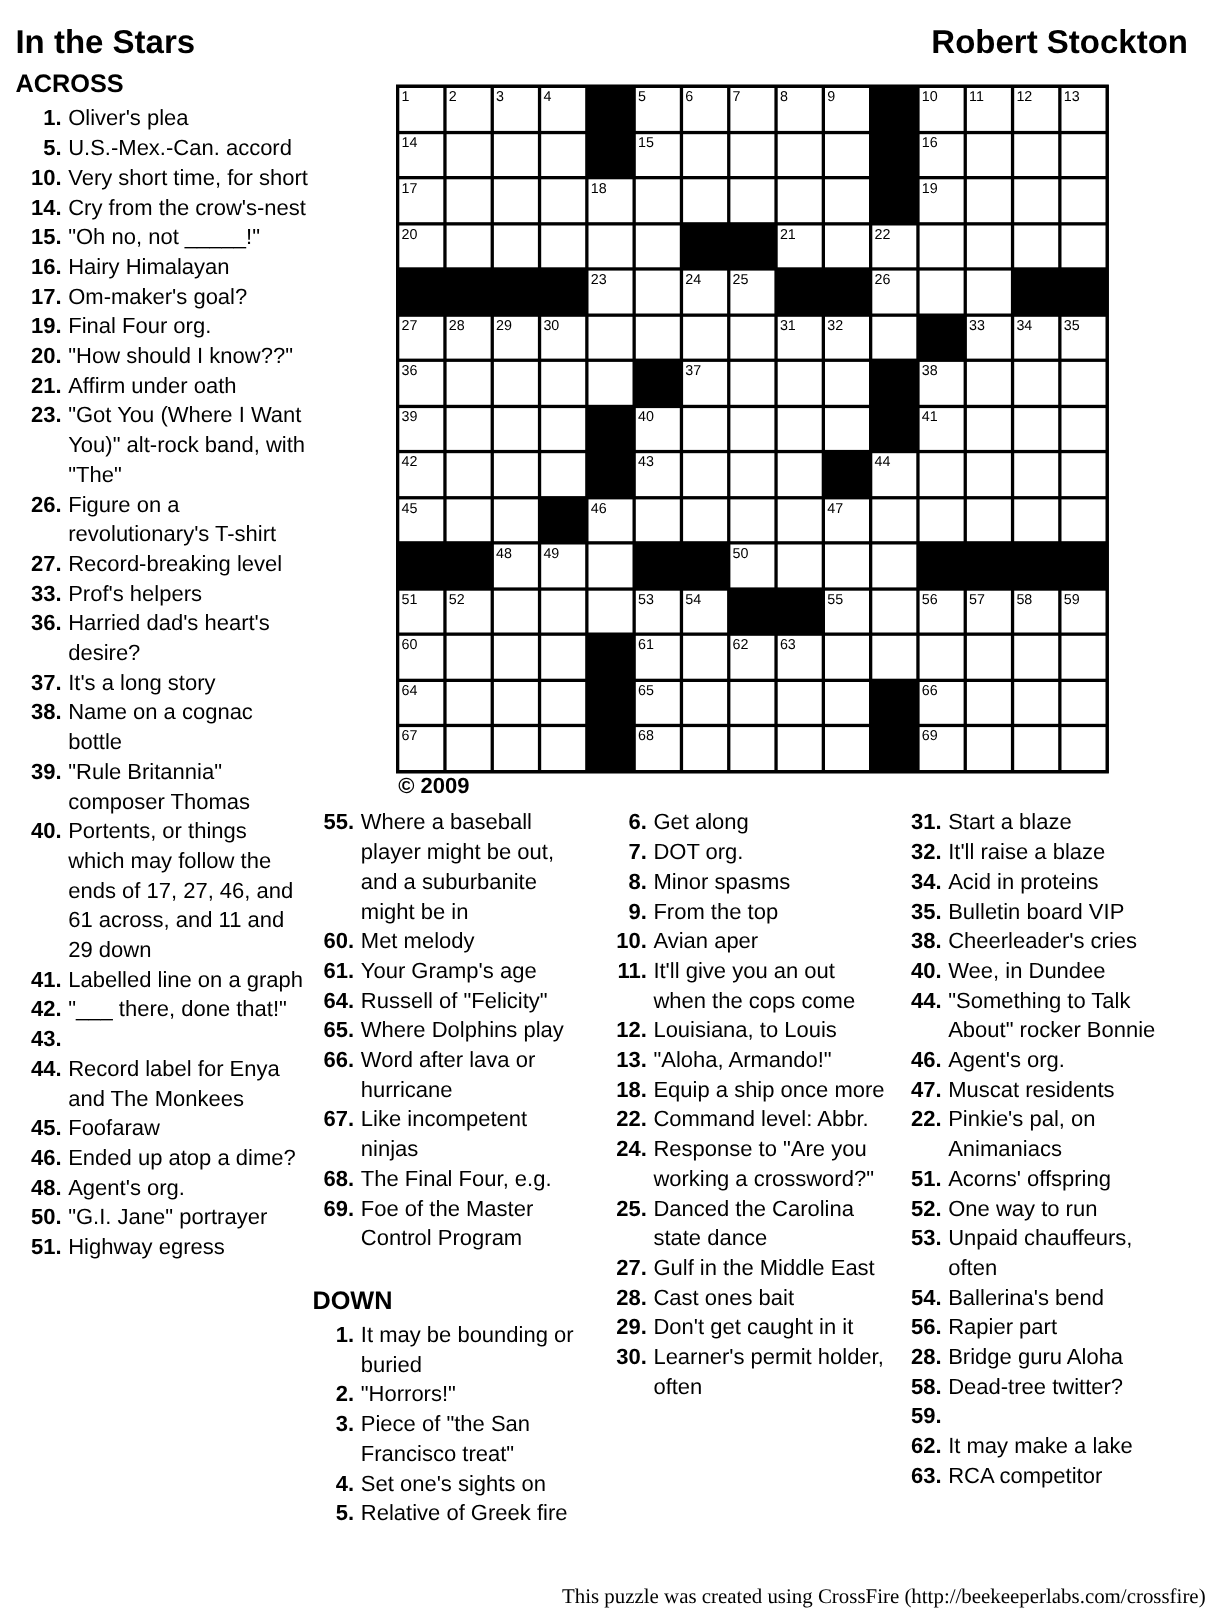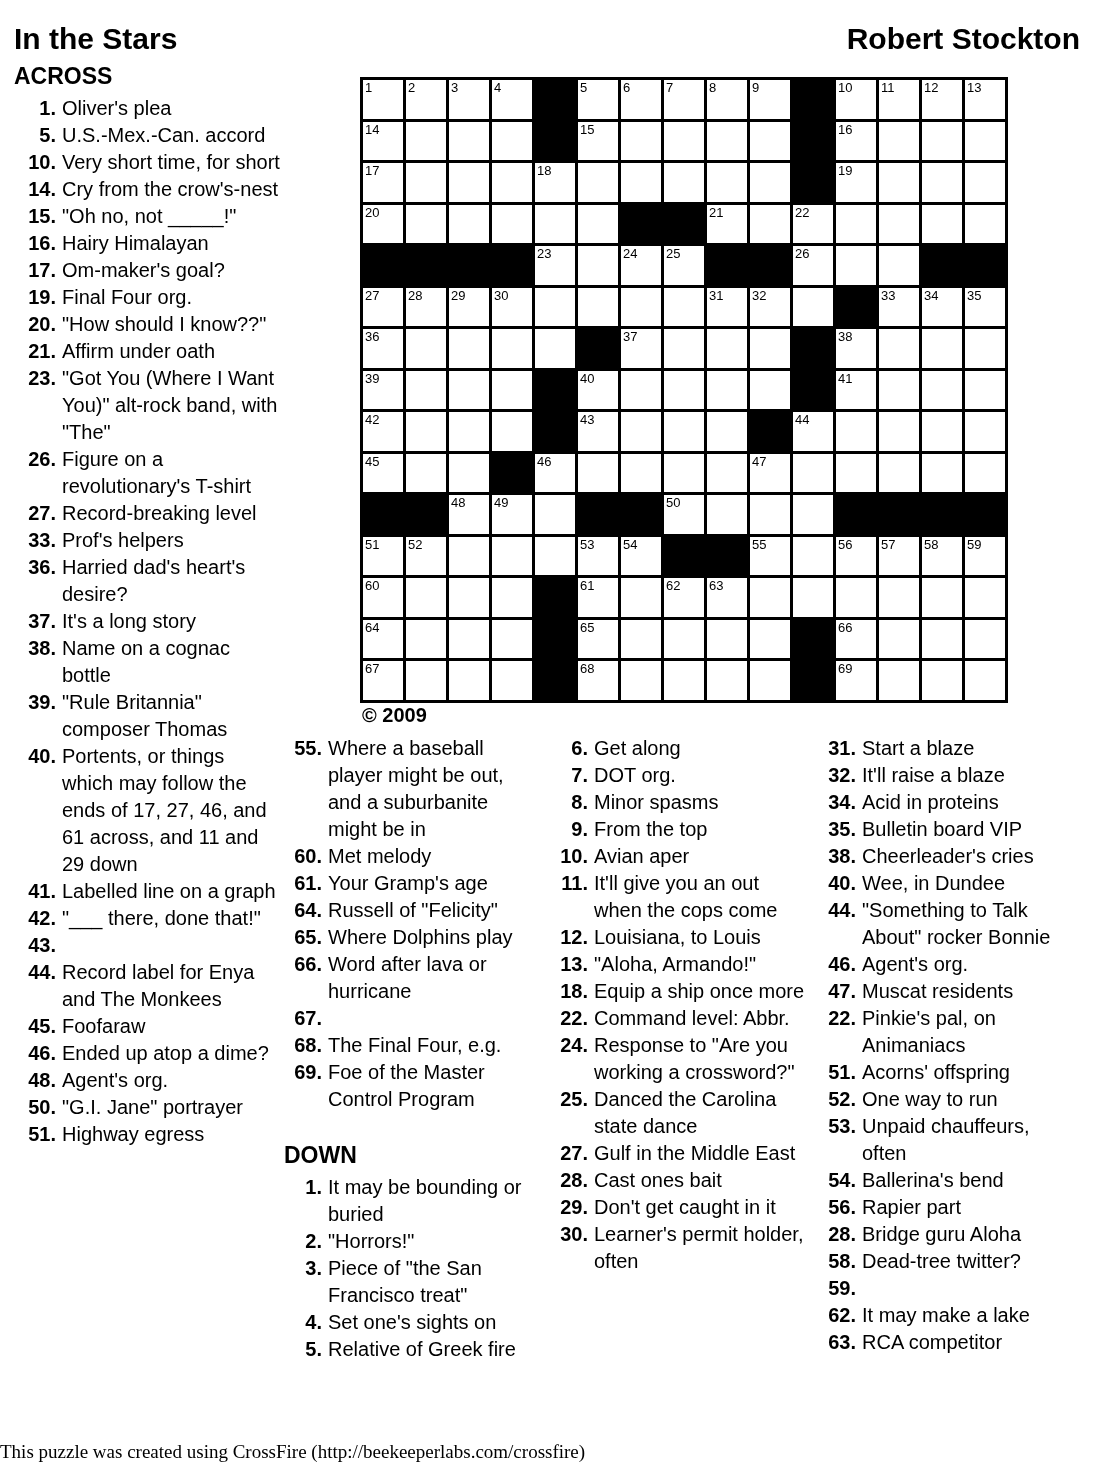"Like incompetent ninjas" span.ctext { html: none -> <span>Like incompetent ninjas</span> }
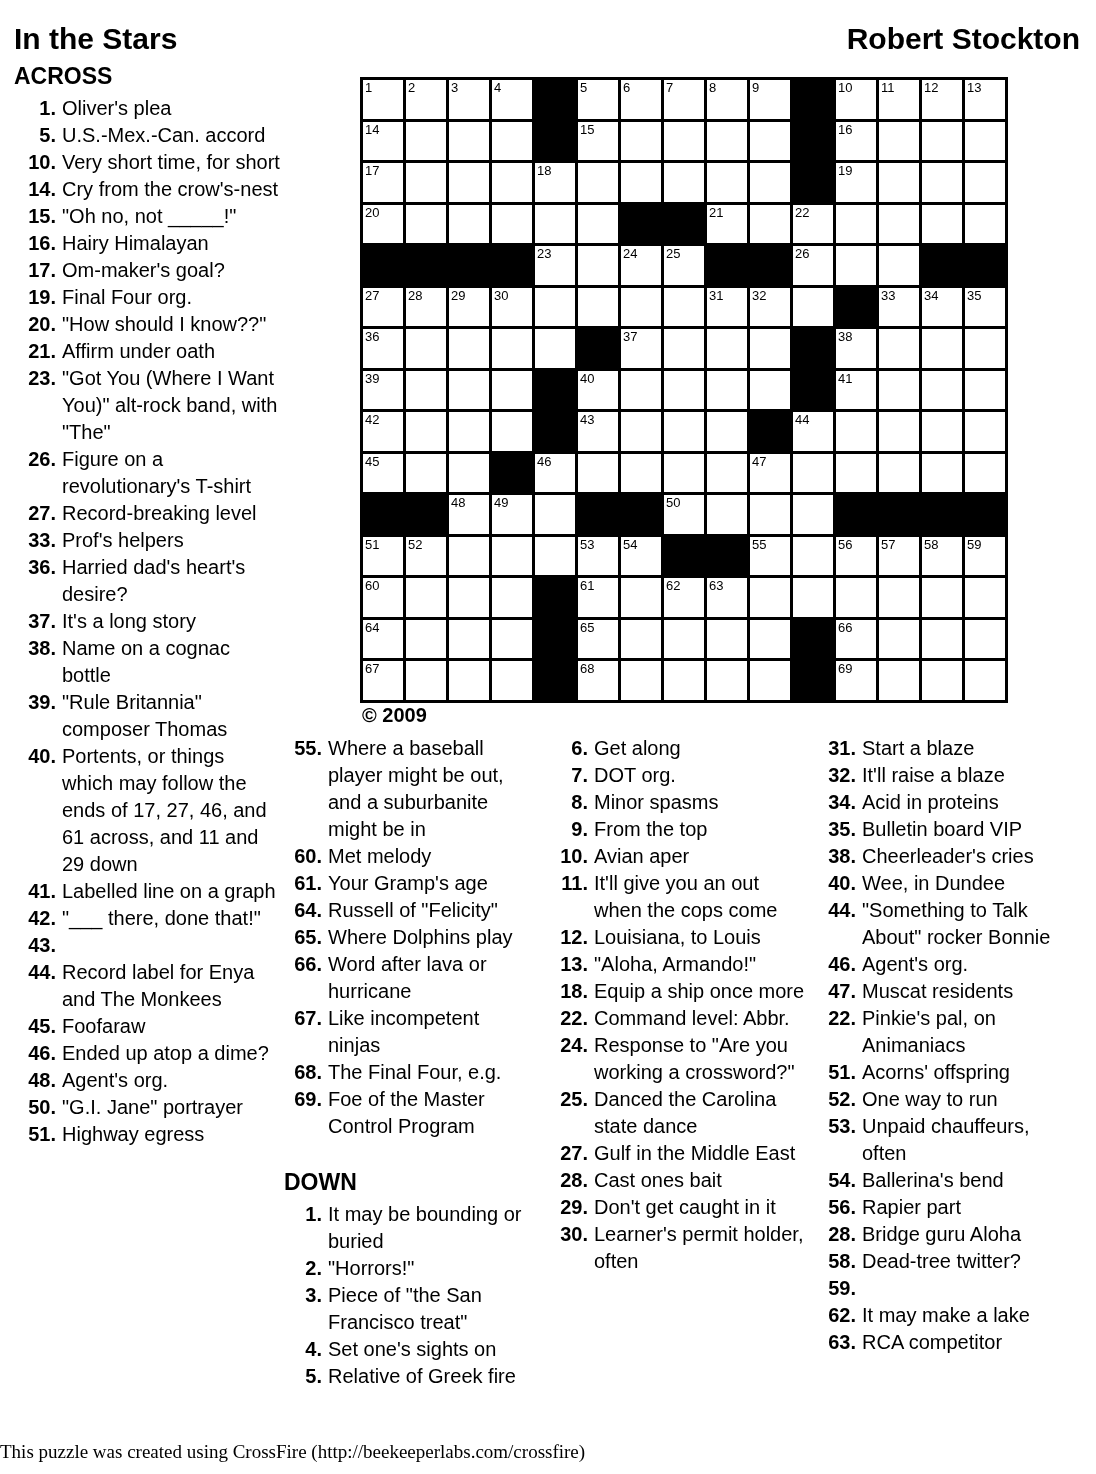"This puzzle was created using" .footer { text-align: left -> right }
